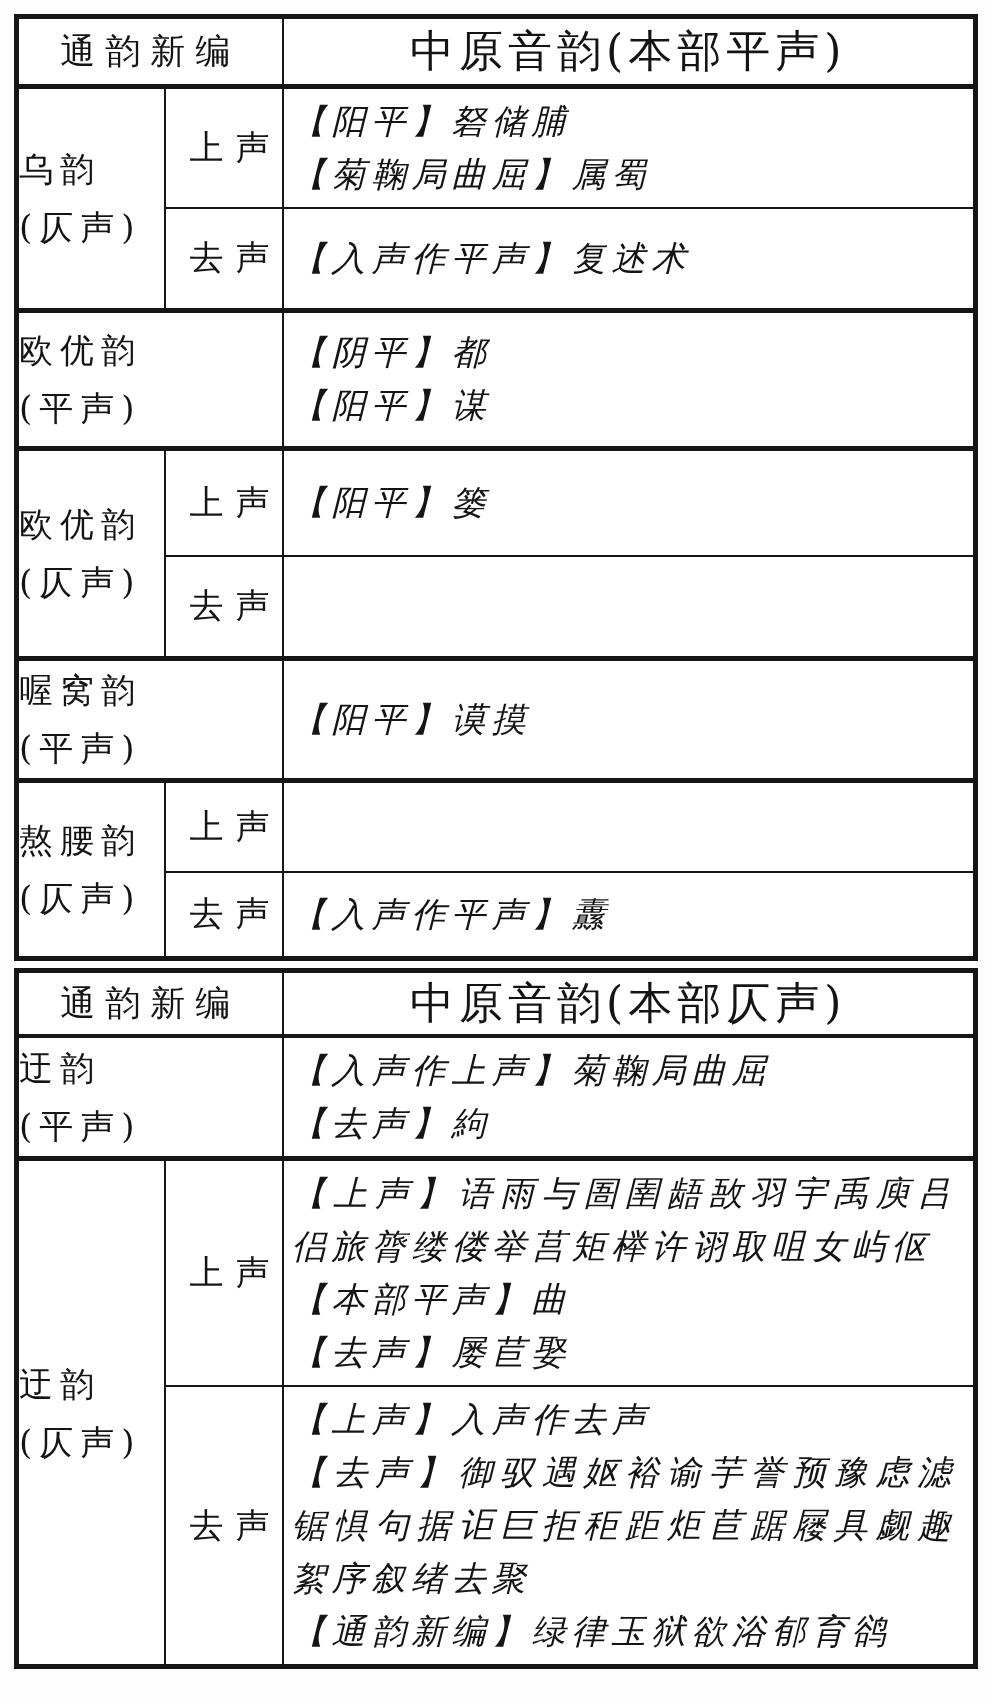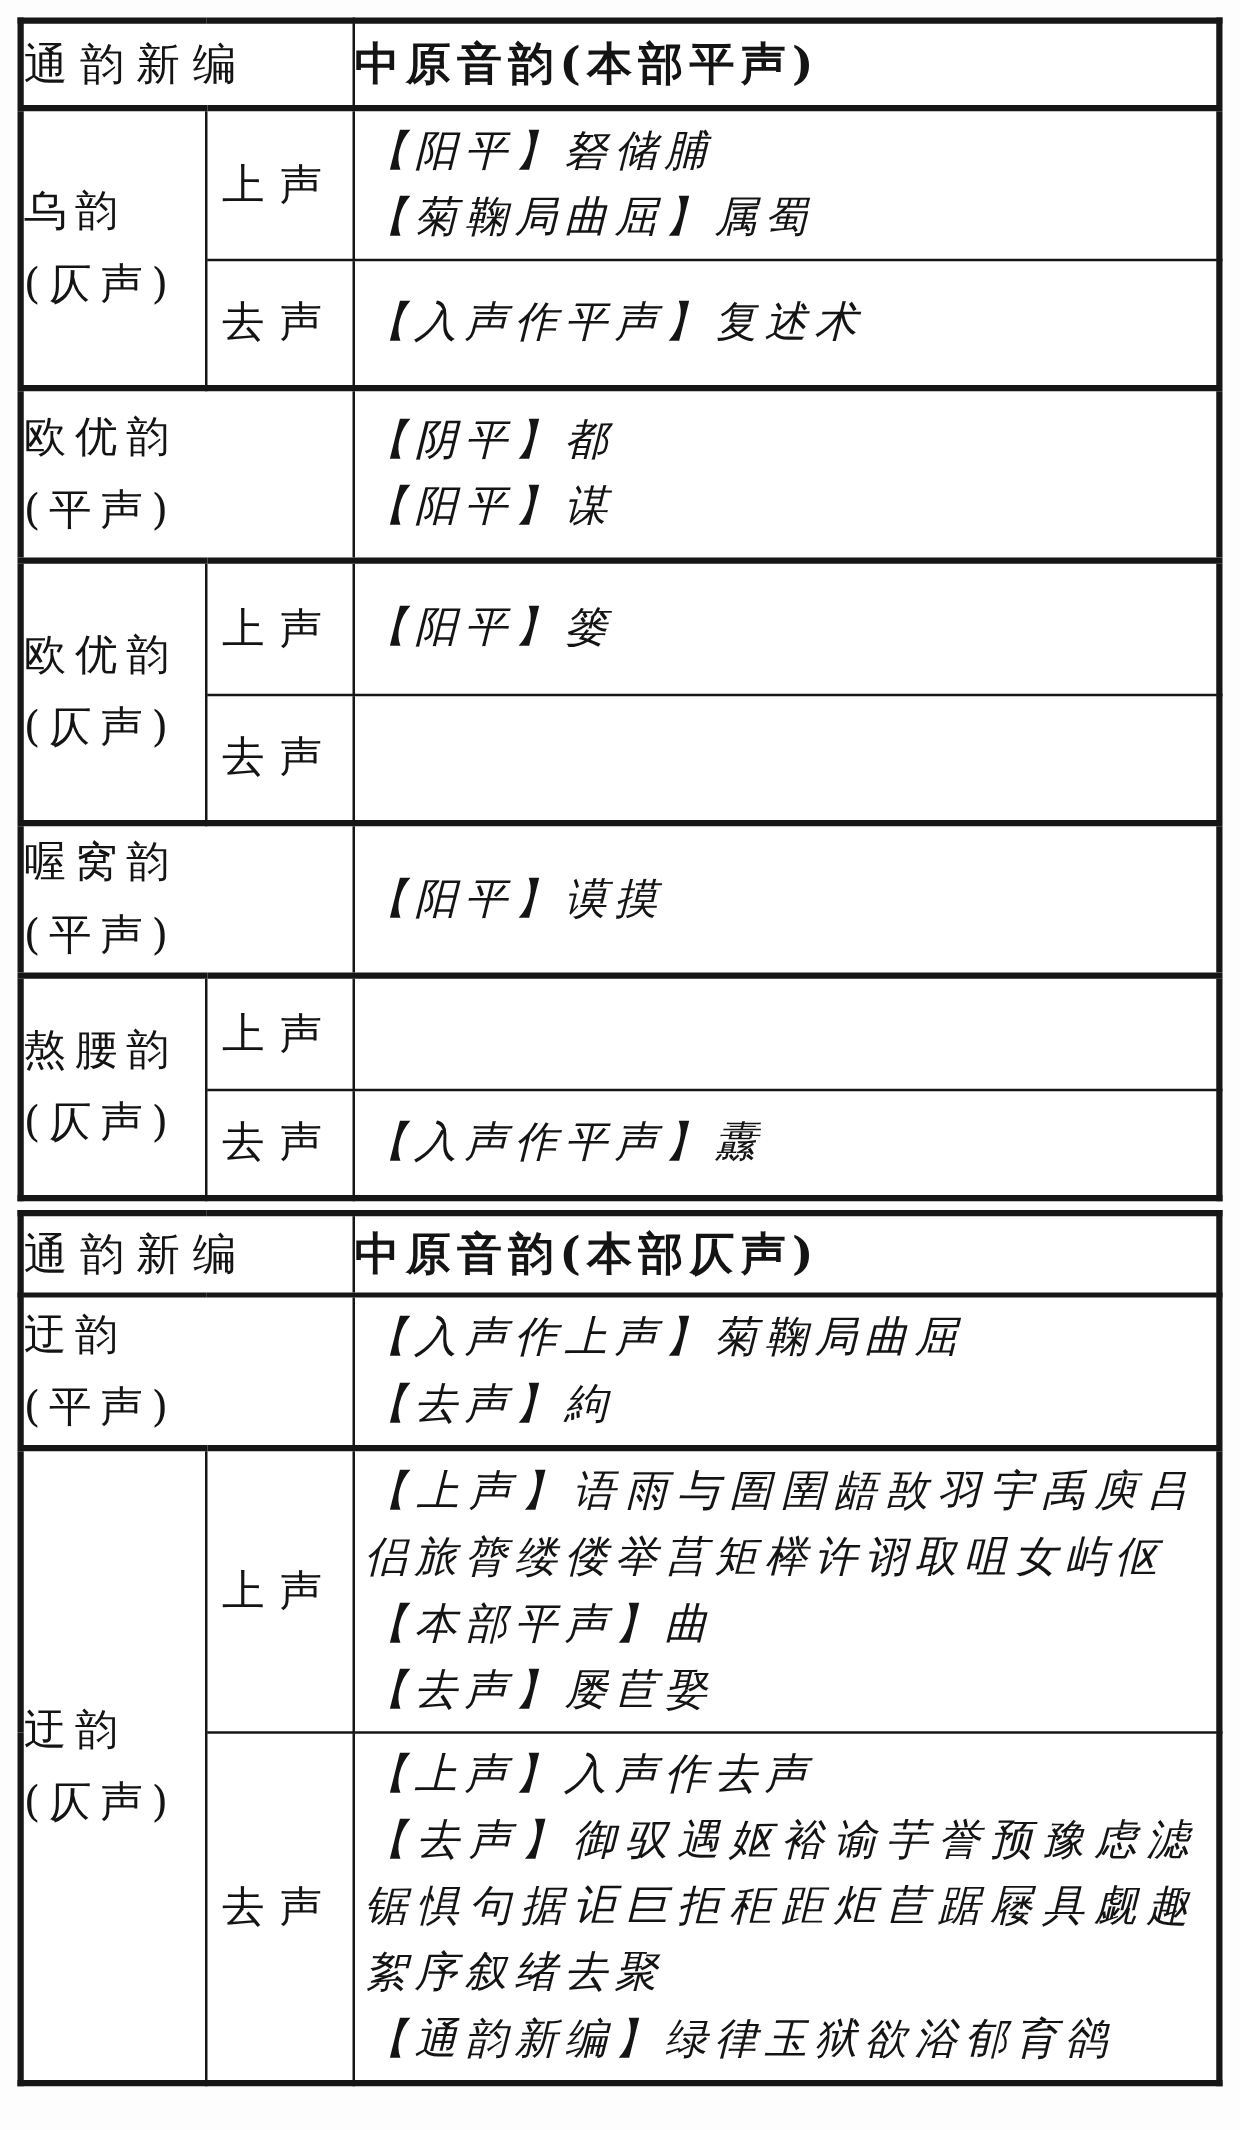"通韵新编" .hdr-left { text-align: left -> center }
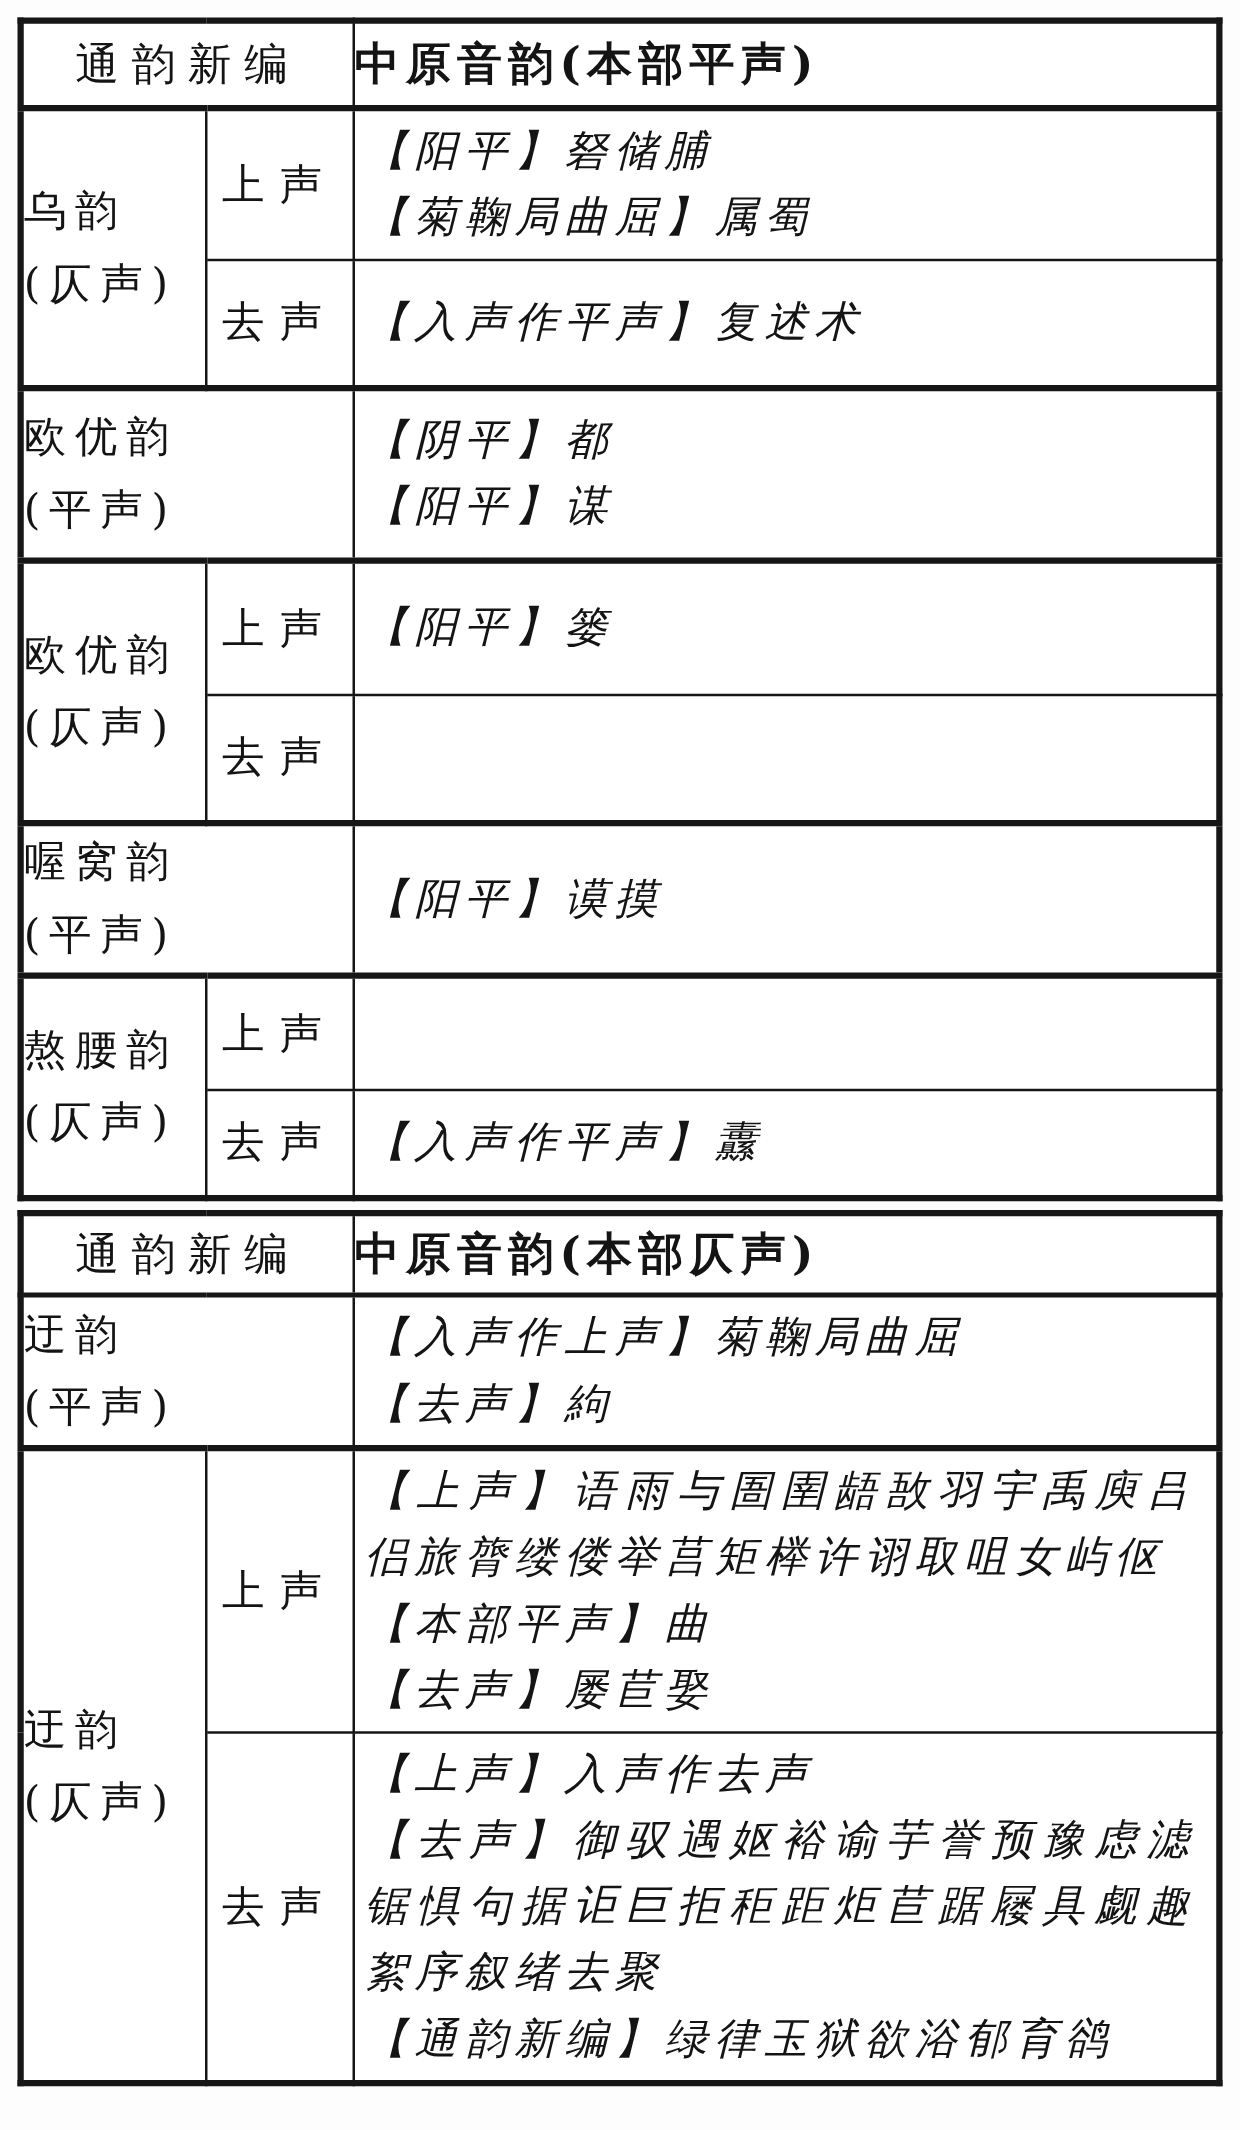"中原音韵(本部平声)" .hdr-right { font-size: 36px -> 44px; font-weight: bold -> normal; text-align: none -> center }
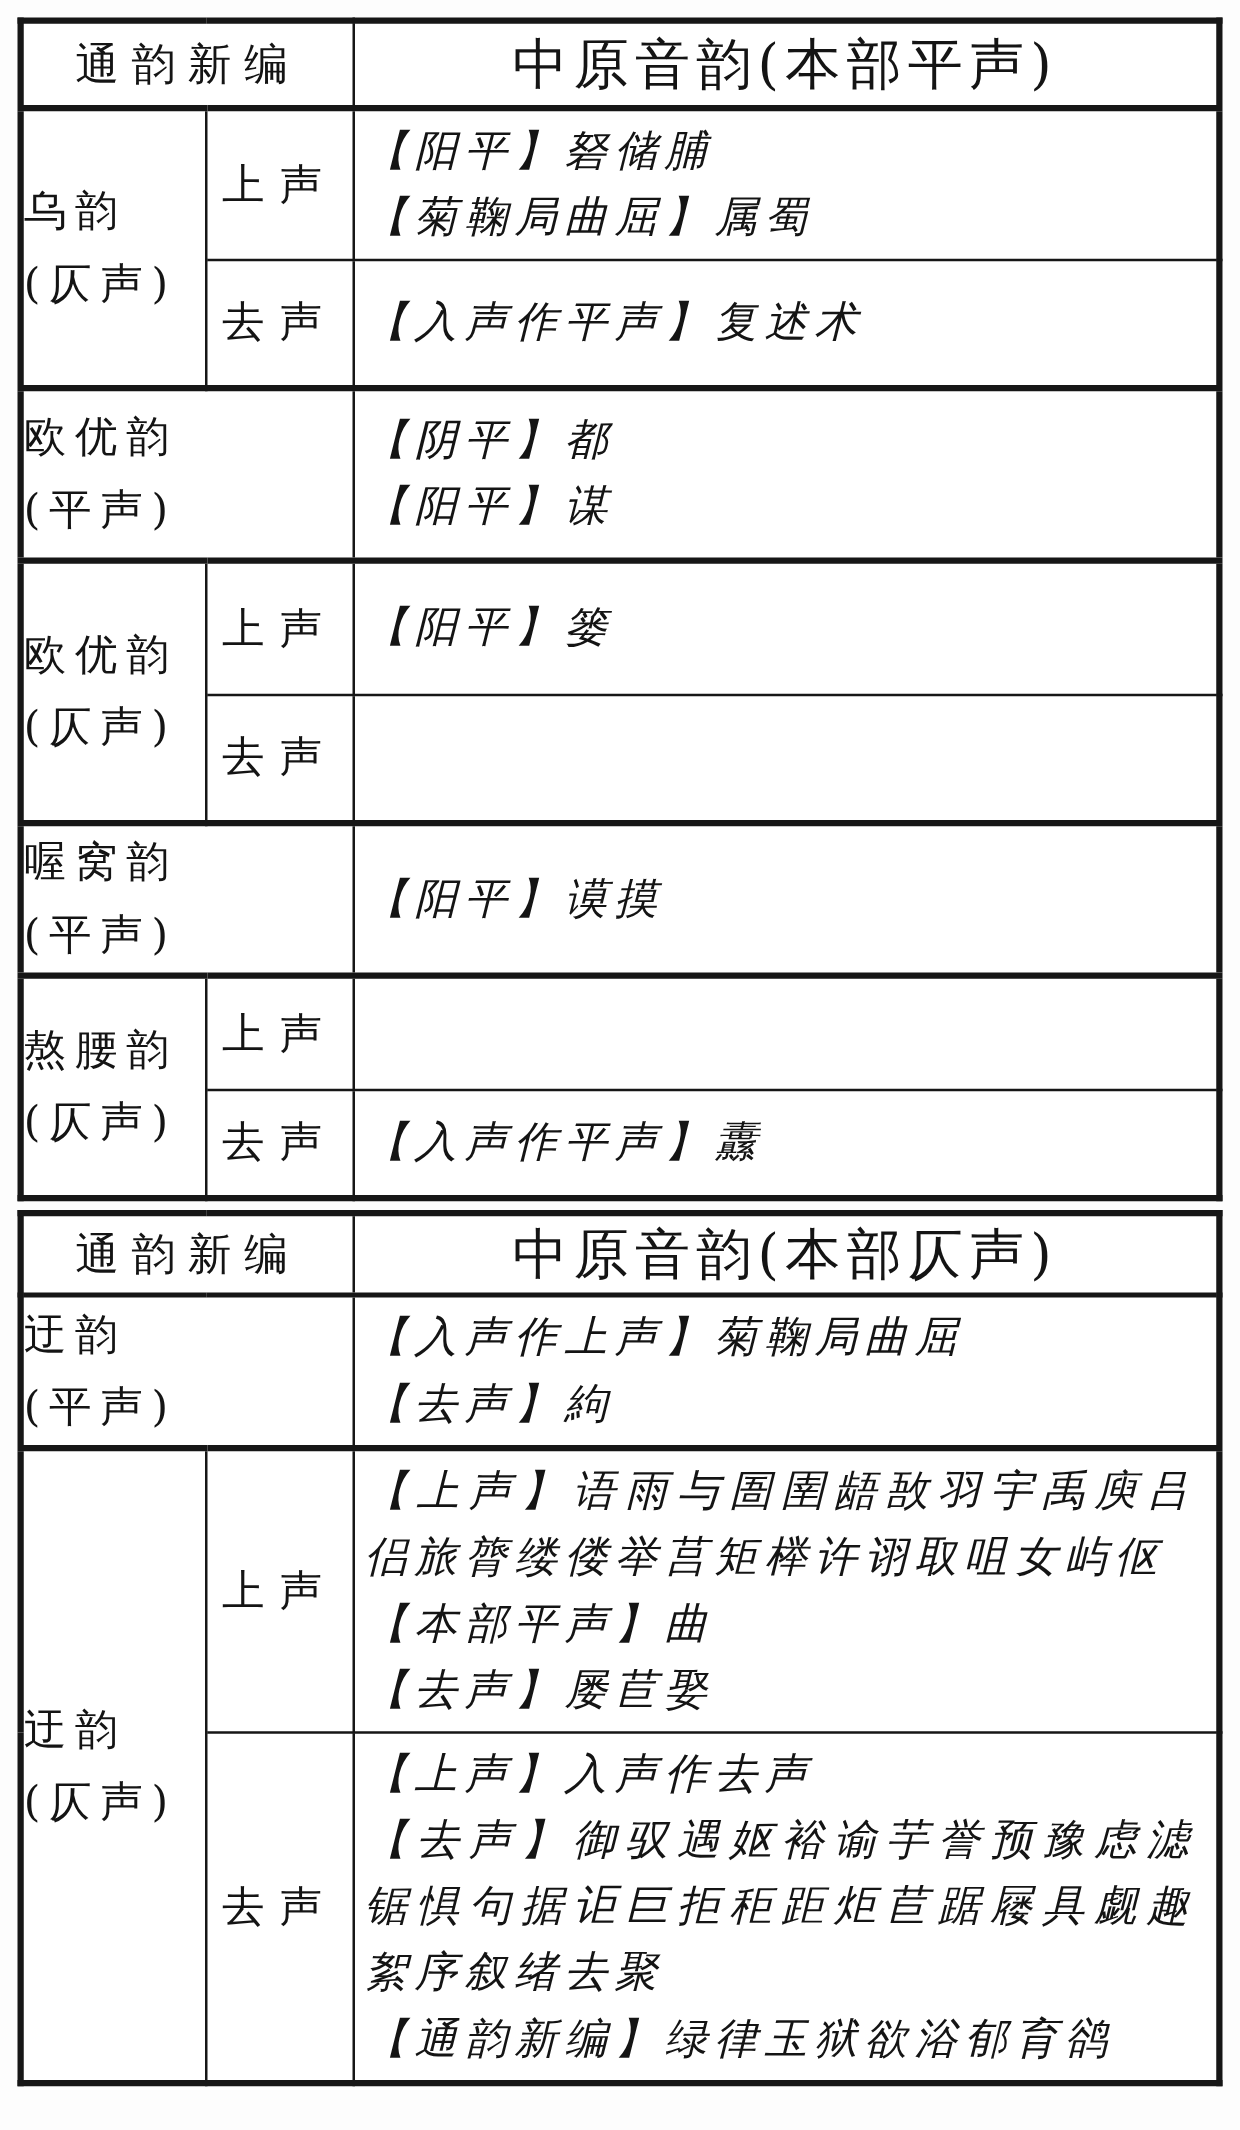"上声" .tone { text-align: center -> right }
